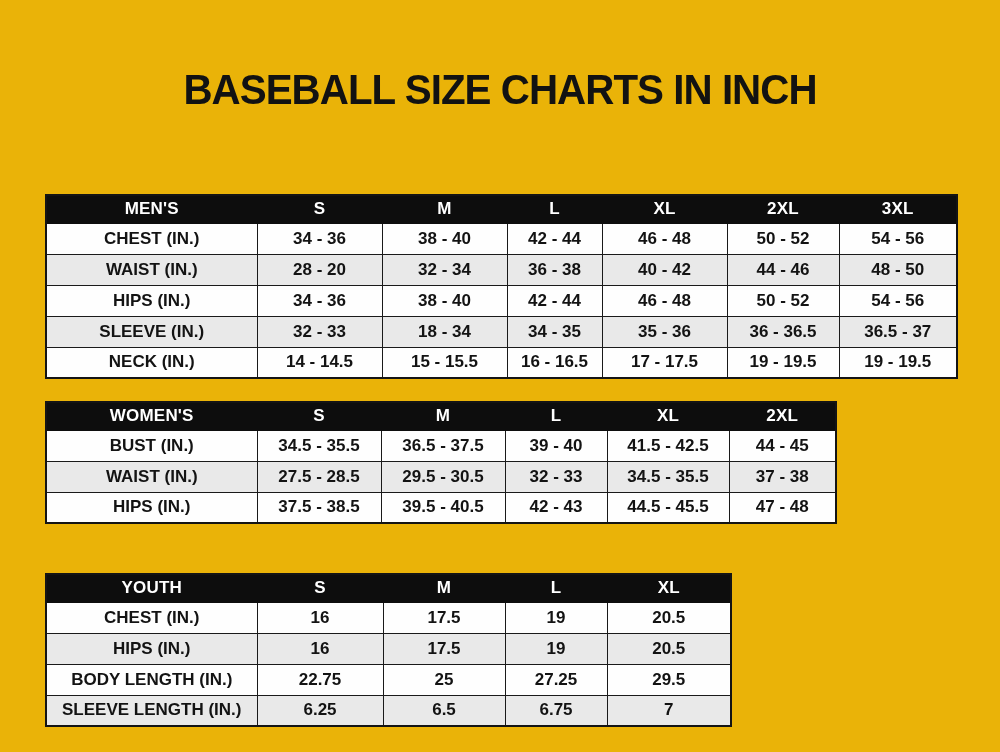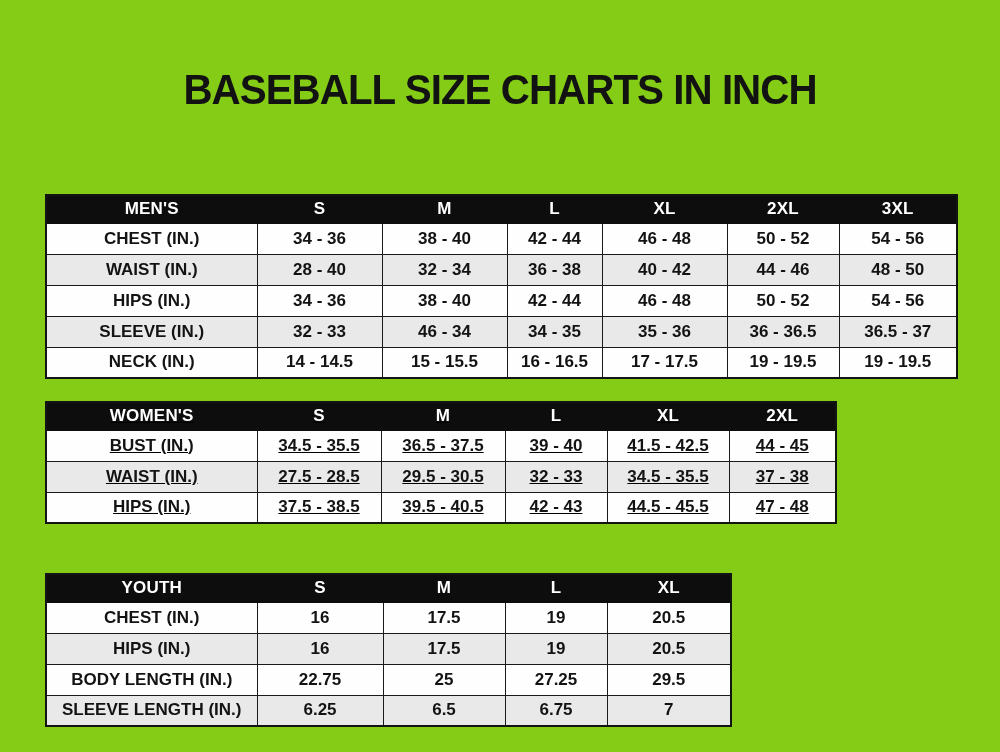"BASEBALL SIZE CHARTS IN INCH" #canvas { background: #84cc16 -> #eab308 }
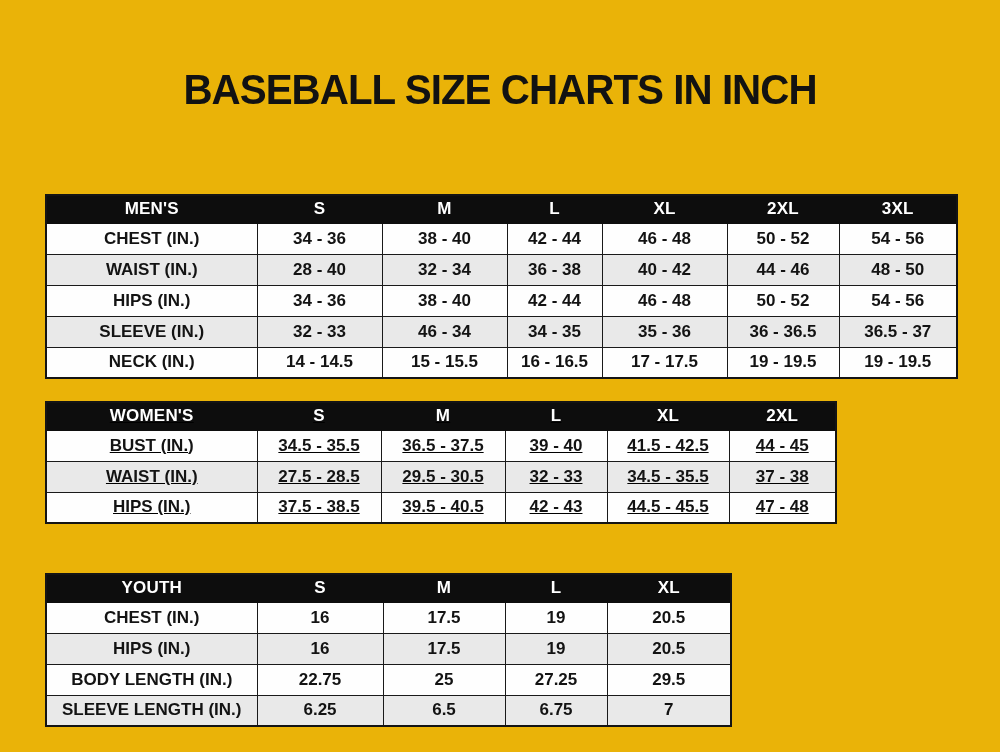"28 - 40" td { text: 40 -> 20 }
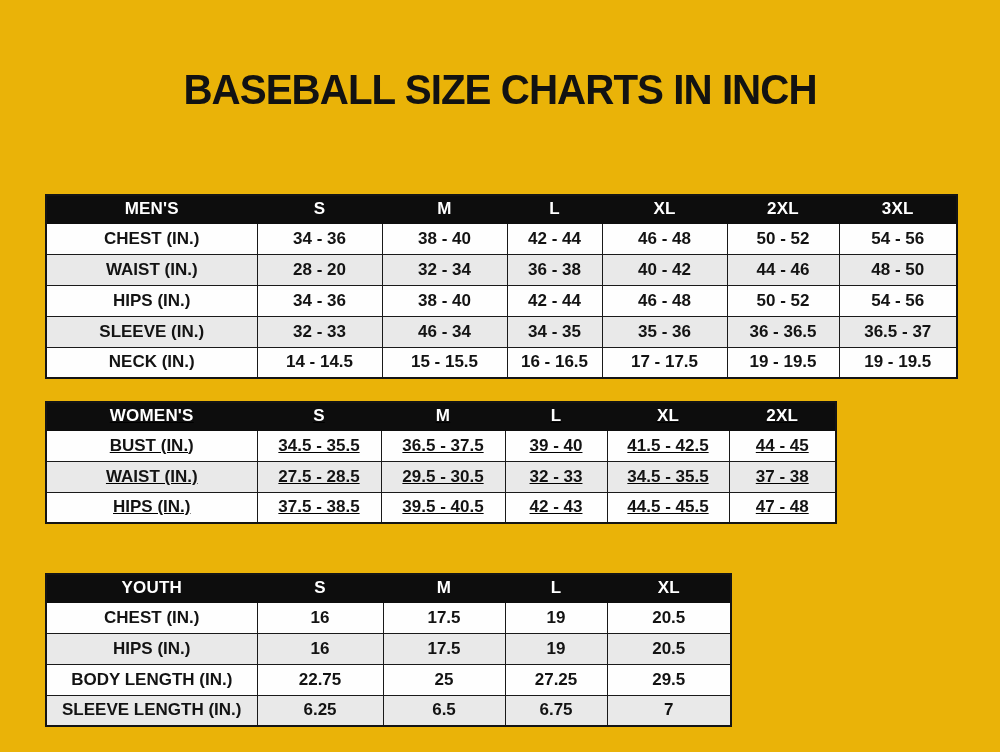"46 - 34" td { text: 46 -> 18 }
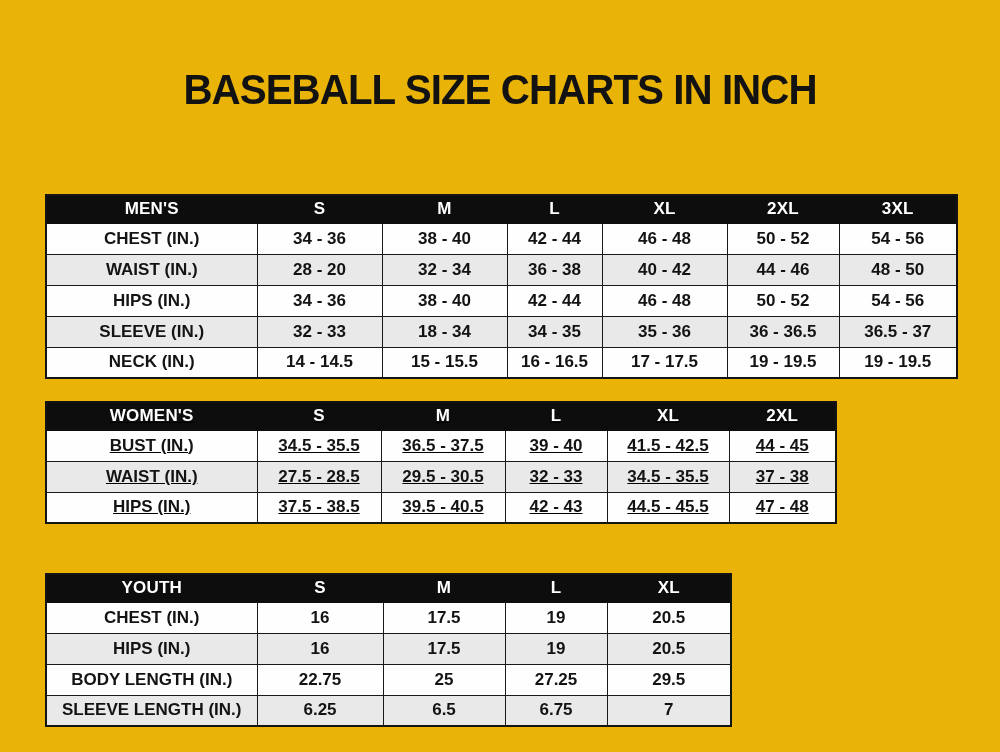"WOMEN'S" #table-womens { text-decoration: underline -> none }
